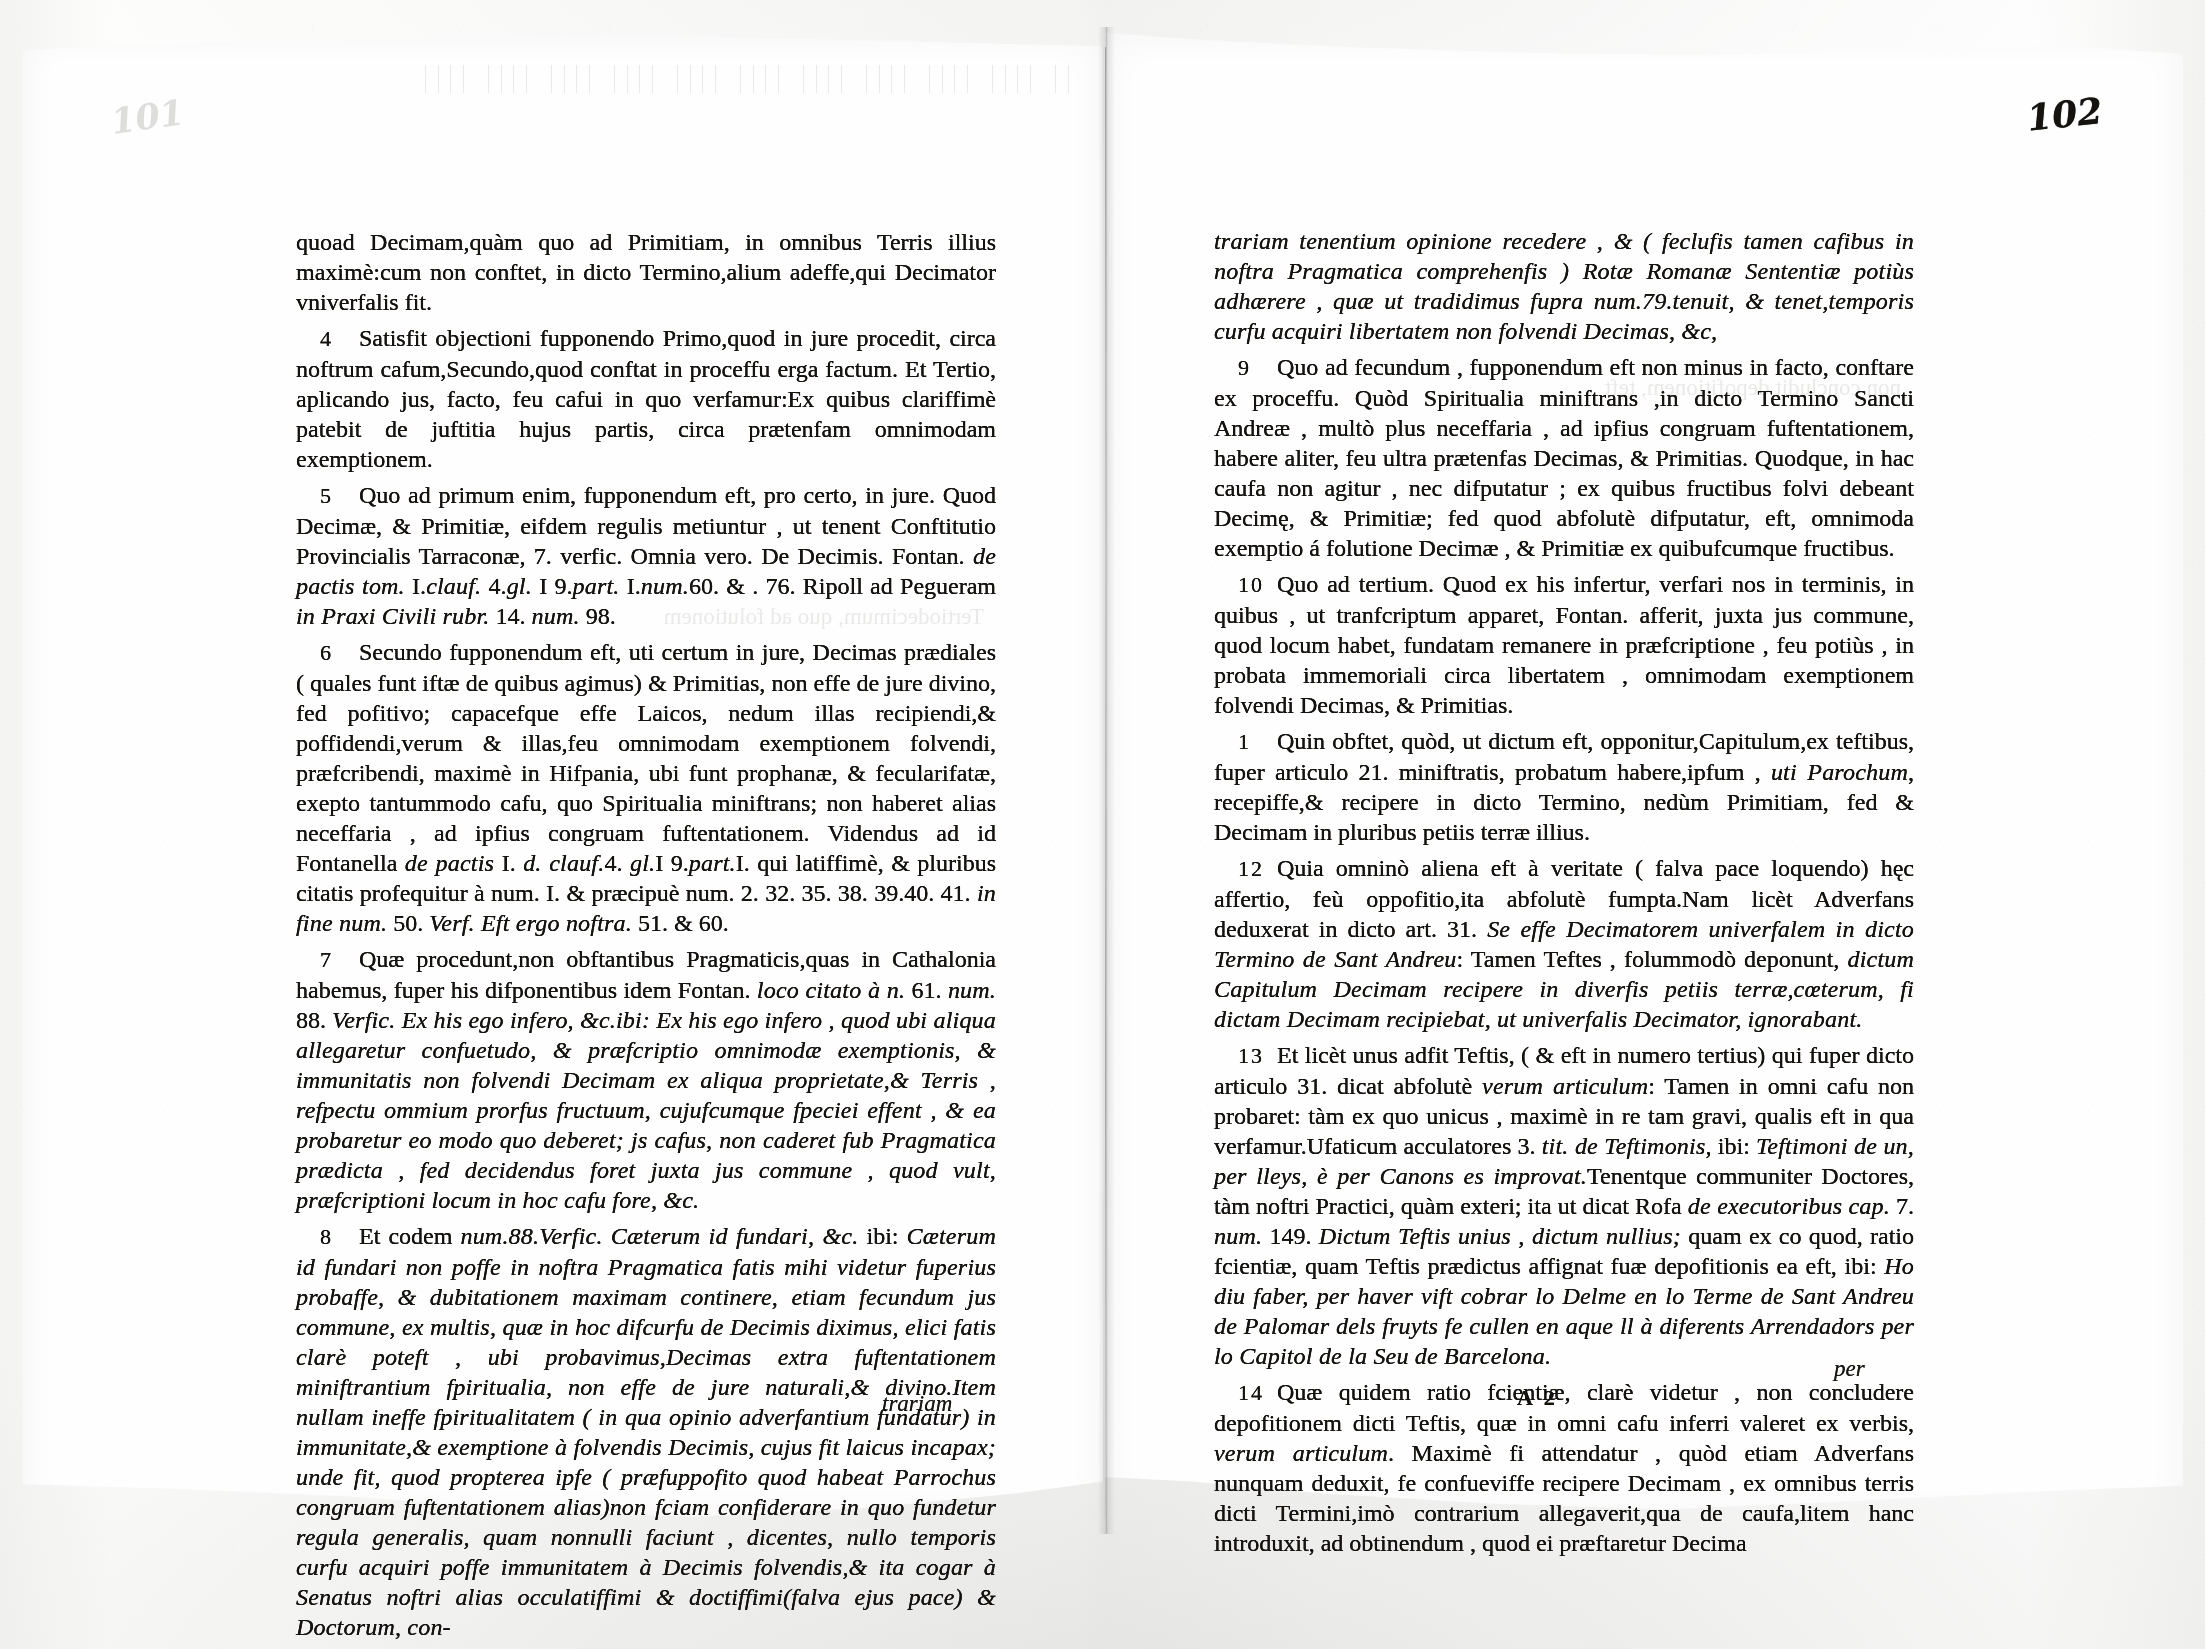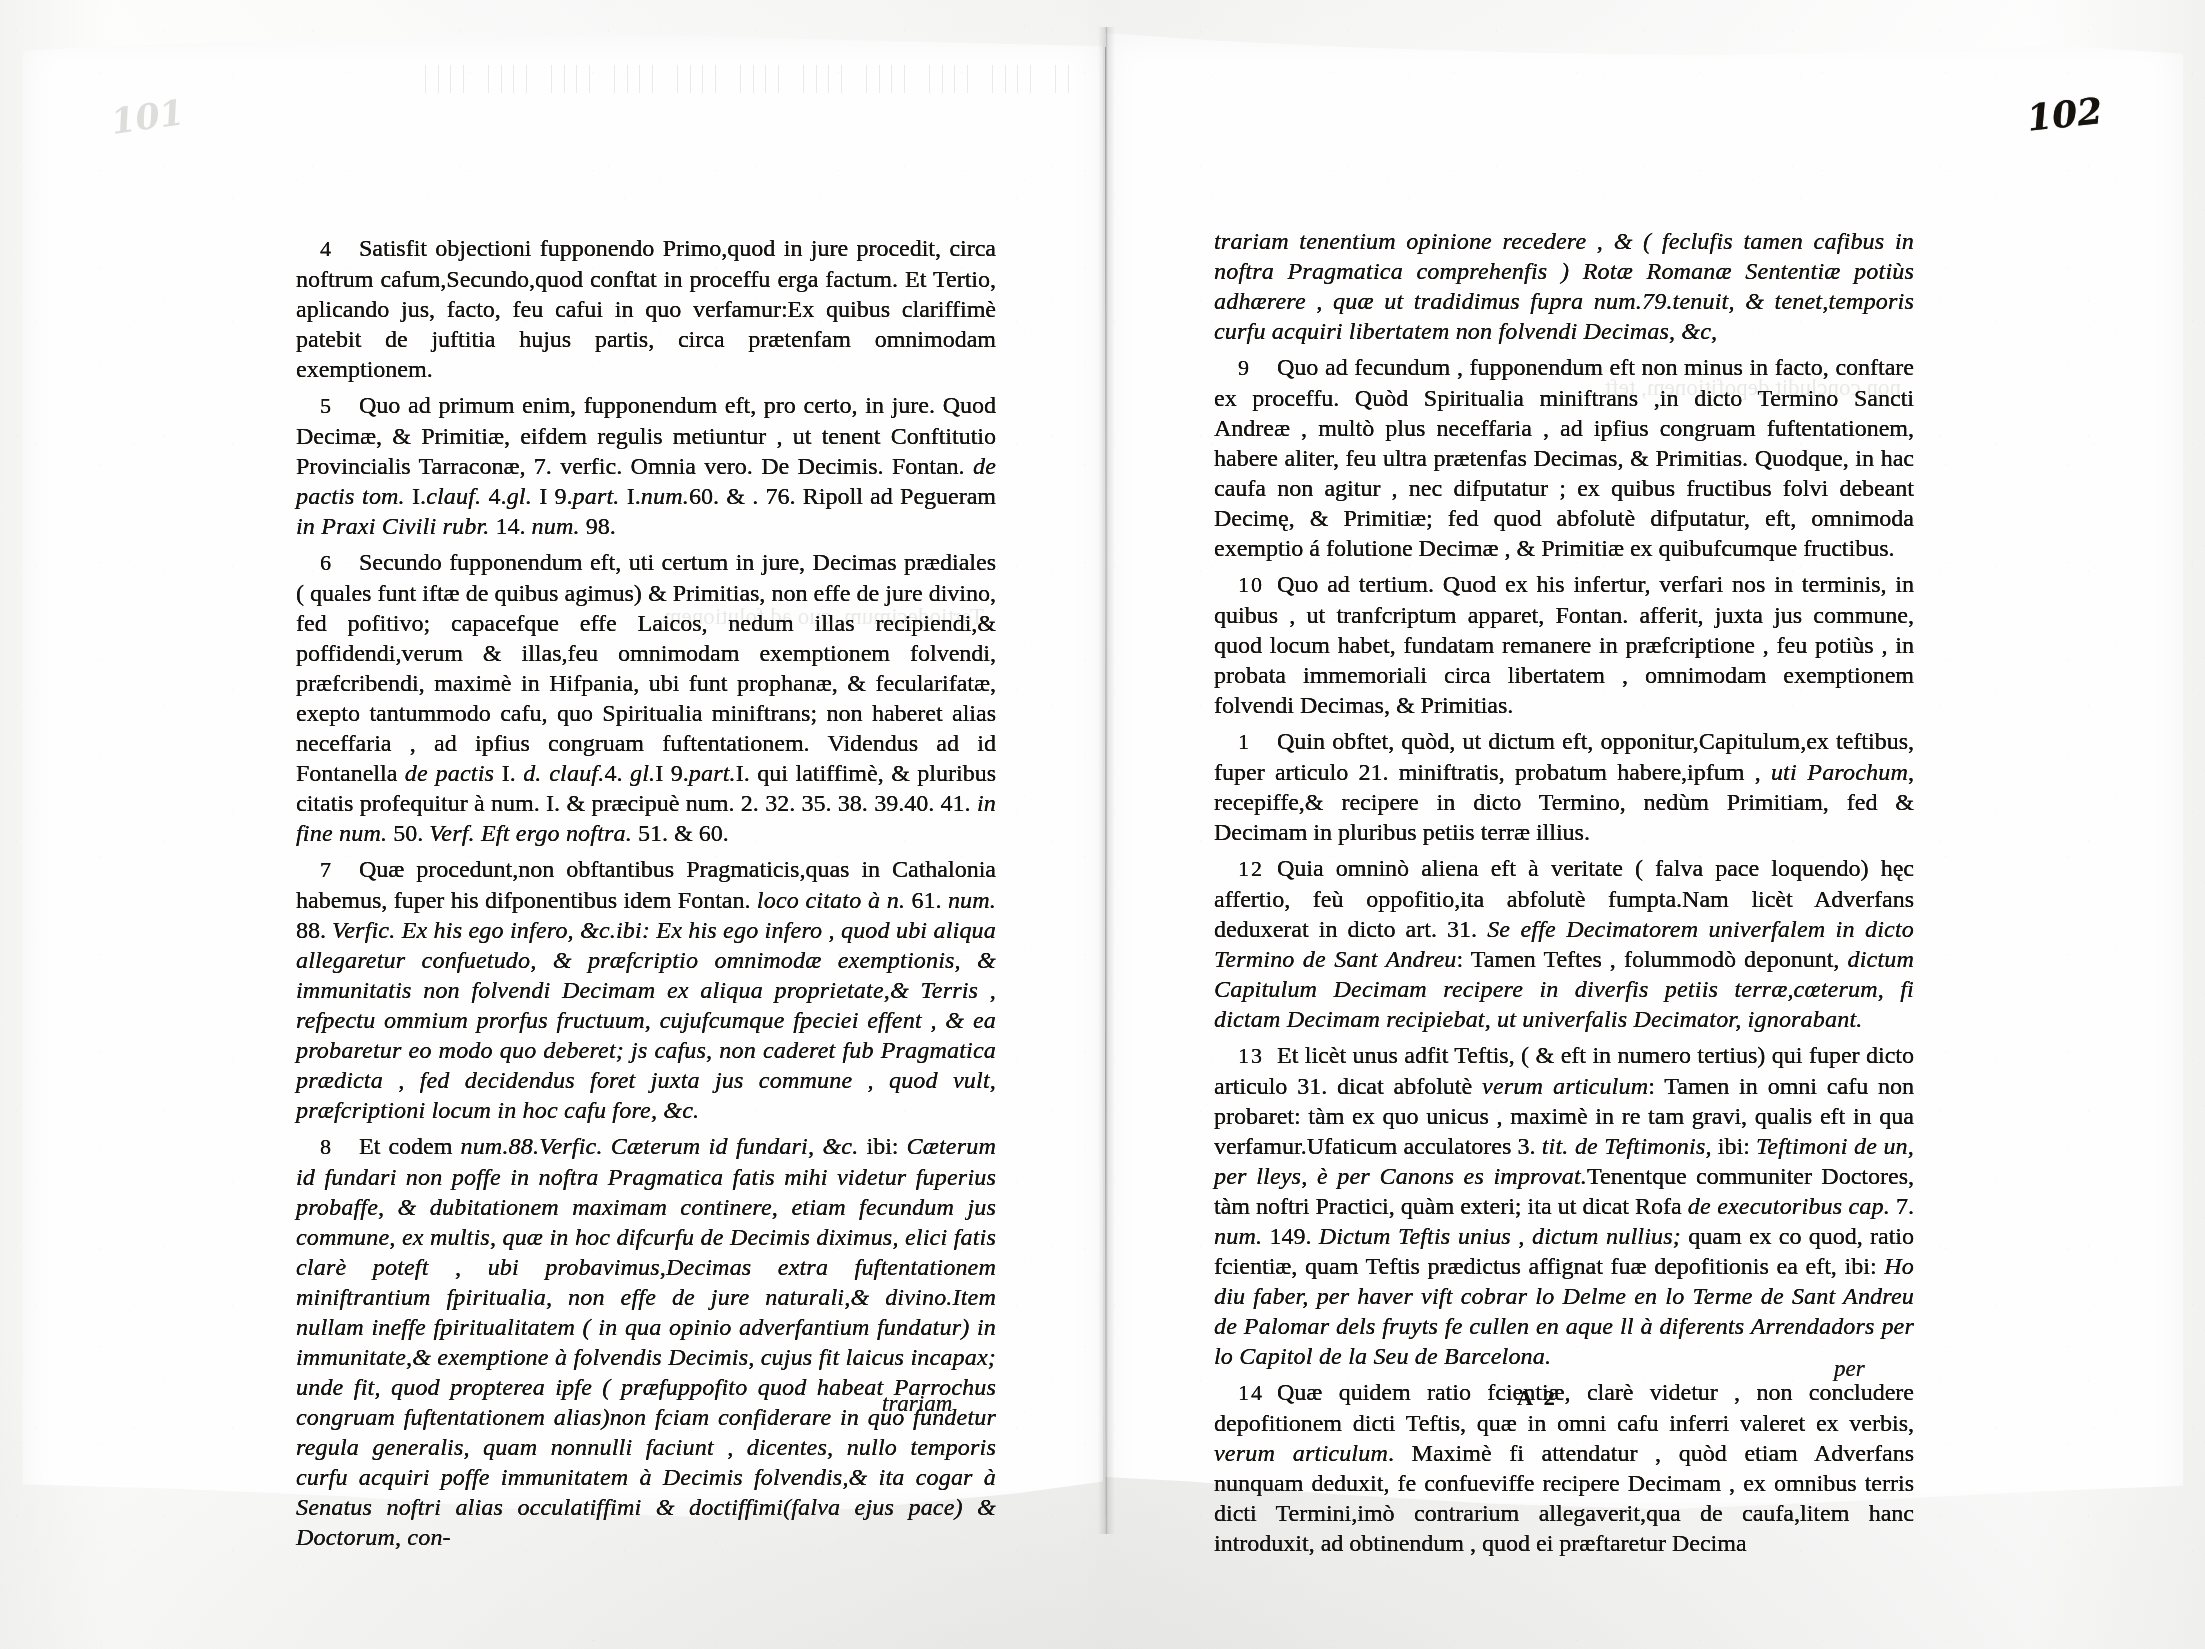"quoad Decimam,quàm quo ad Primitiam," p.para { html: none -> <p><span>quoad Decimam,quàm quo ad Primitiam, in omnibus Terris illius maximè:cum non conftet, in dicto Termino,alium adeffe,qui Decimator vniverfalis fit.</span></p> }
